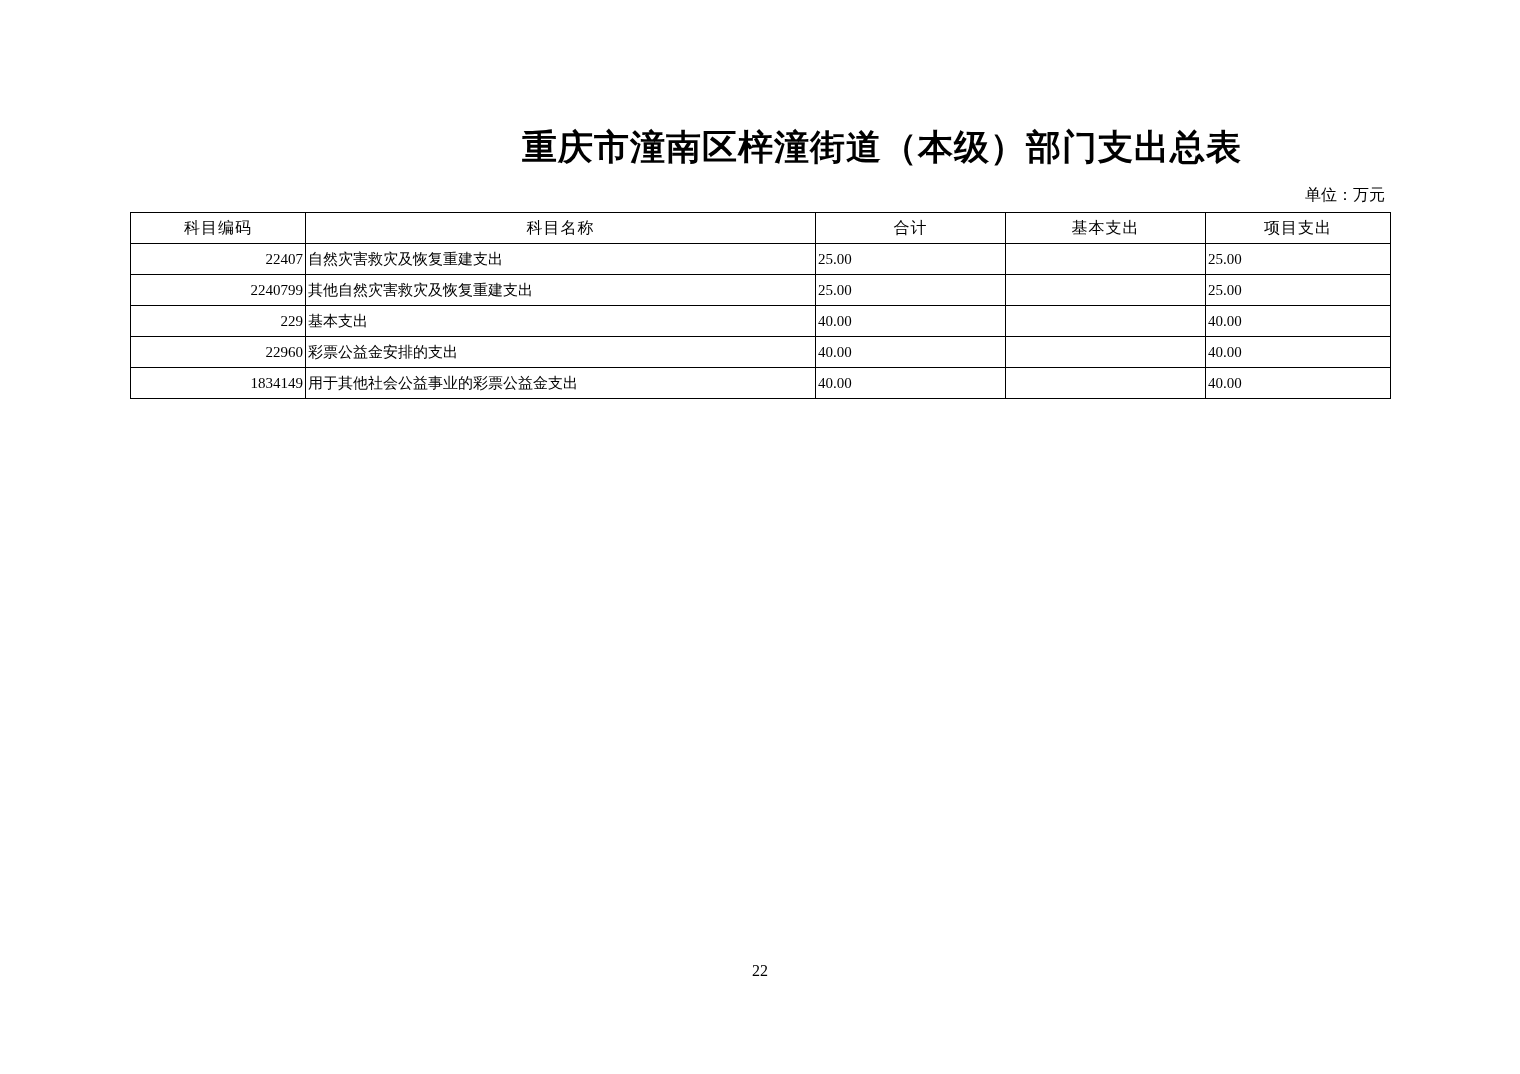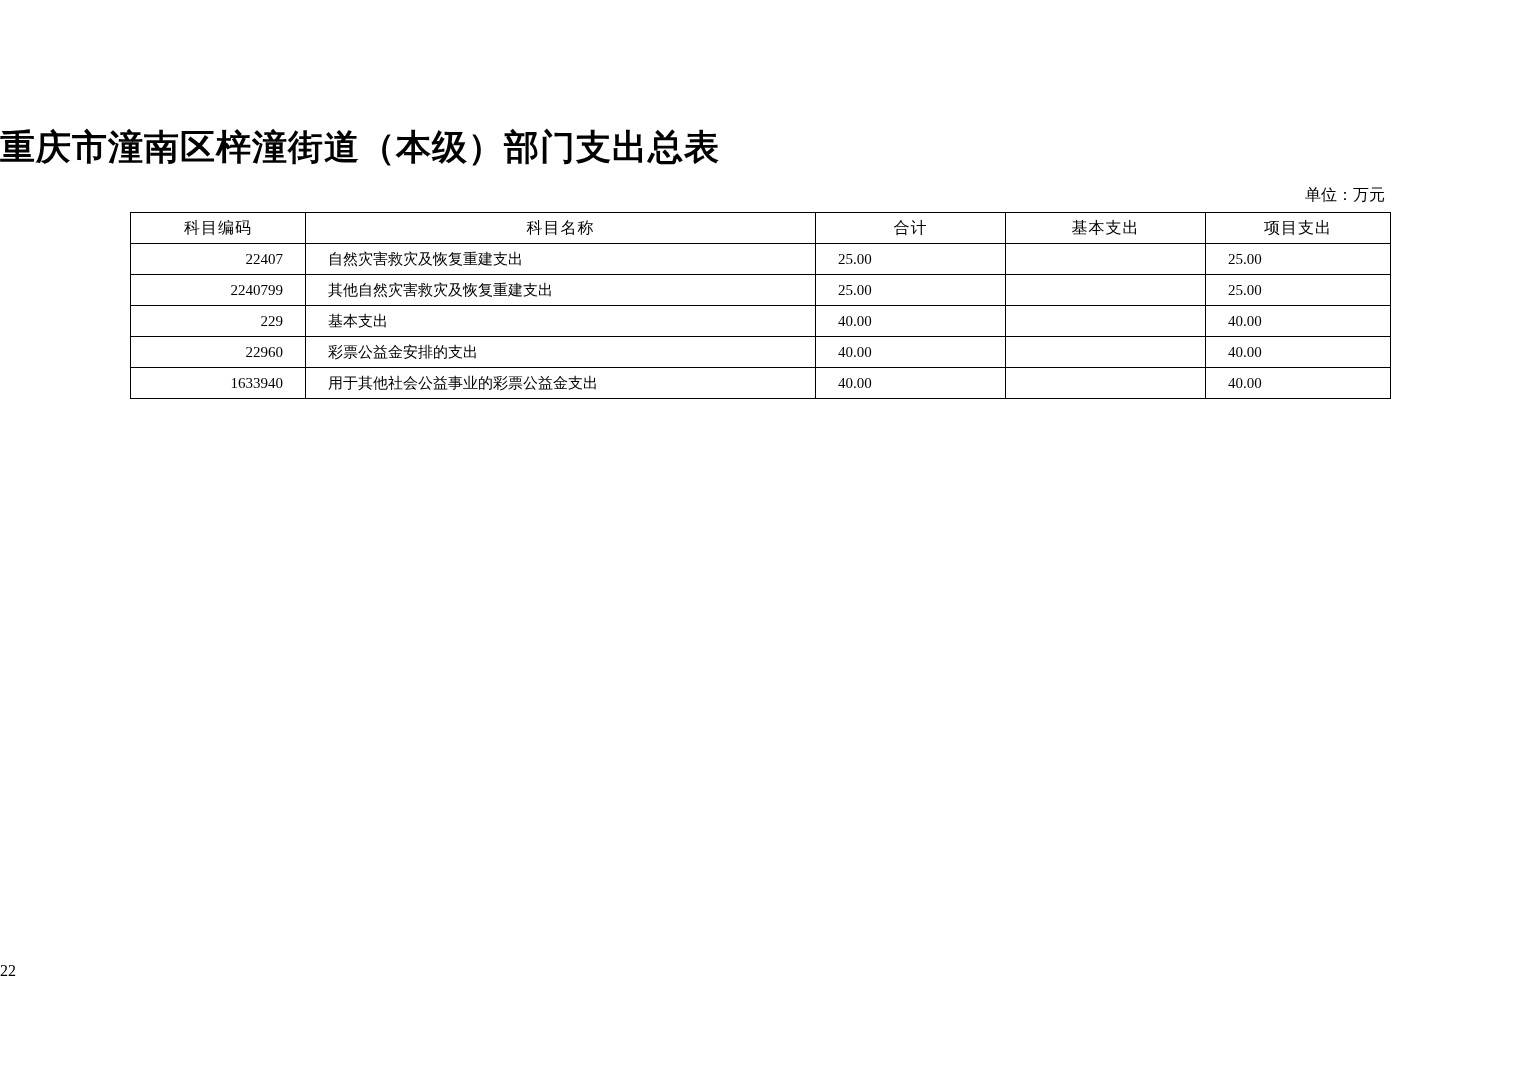"重庆市潼南区梓潼街道（本级）部门支出总表" .doc-title { text-align: left -> right }
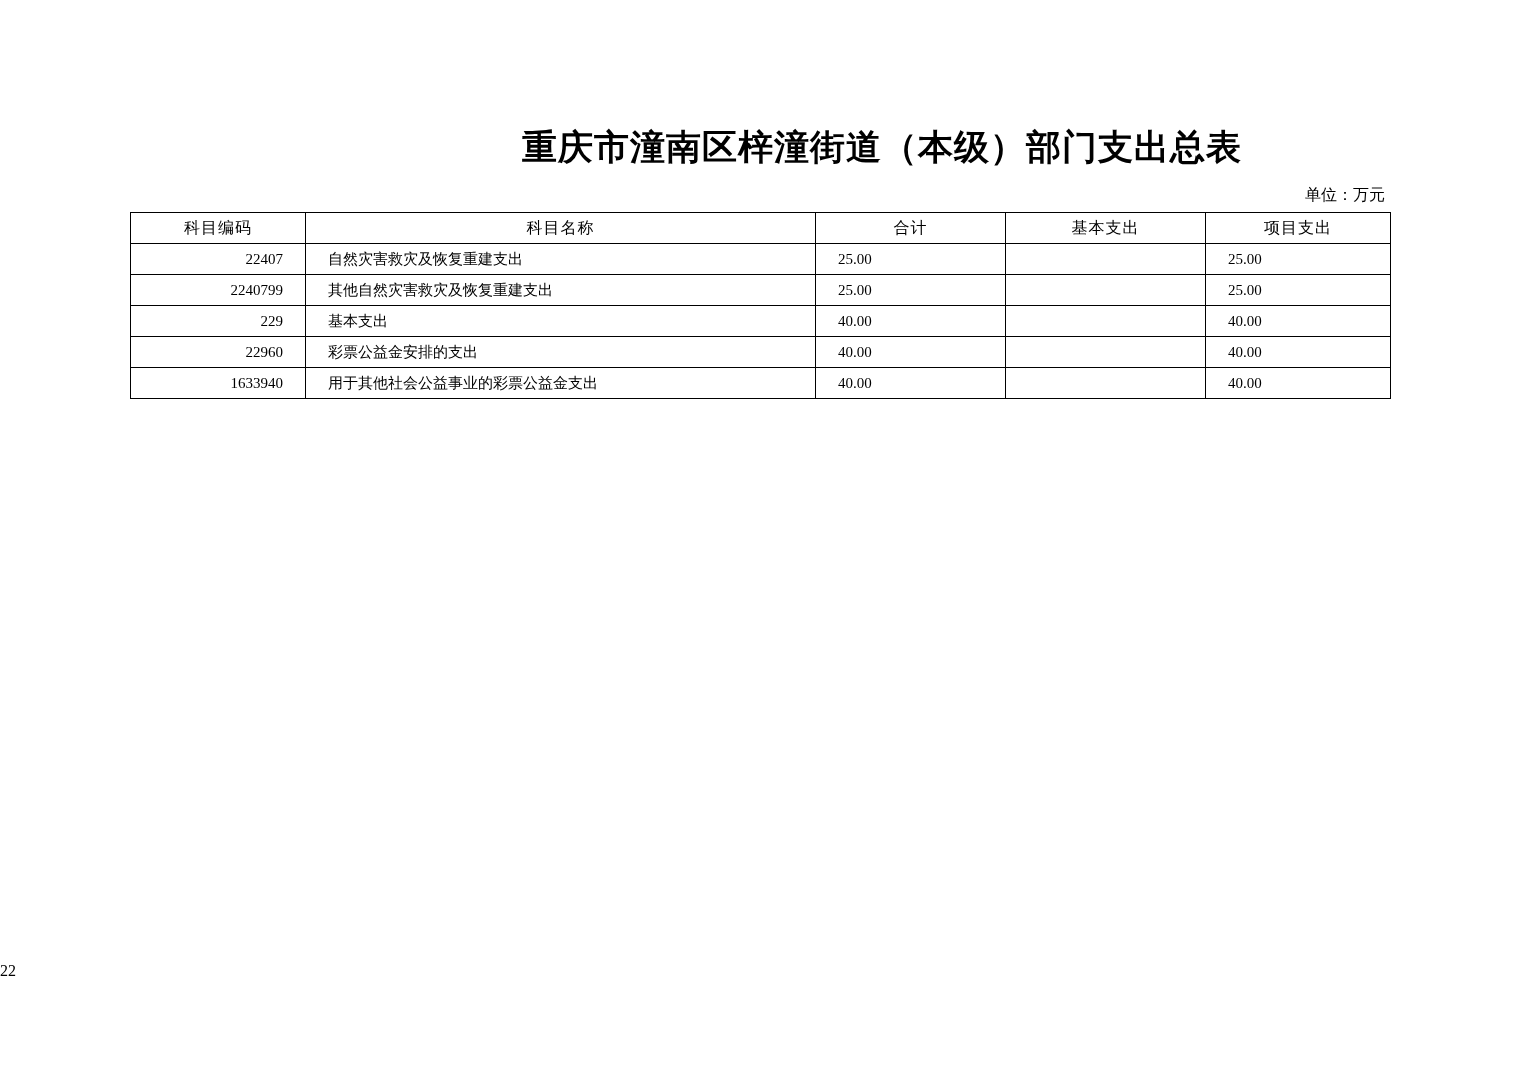"科目编码" table.budget td, table.budget th { padding: 0 22px -> 0 2px }
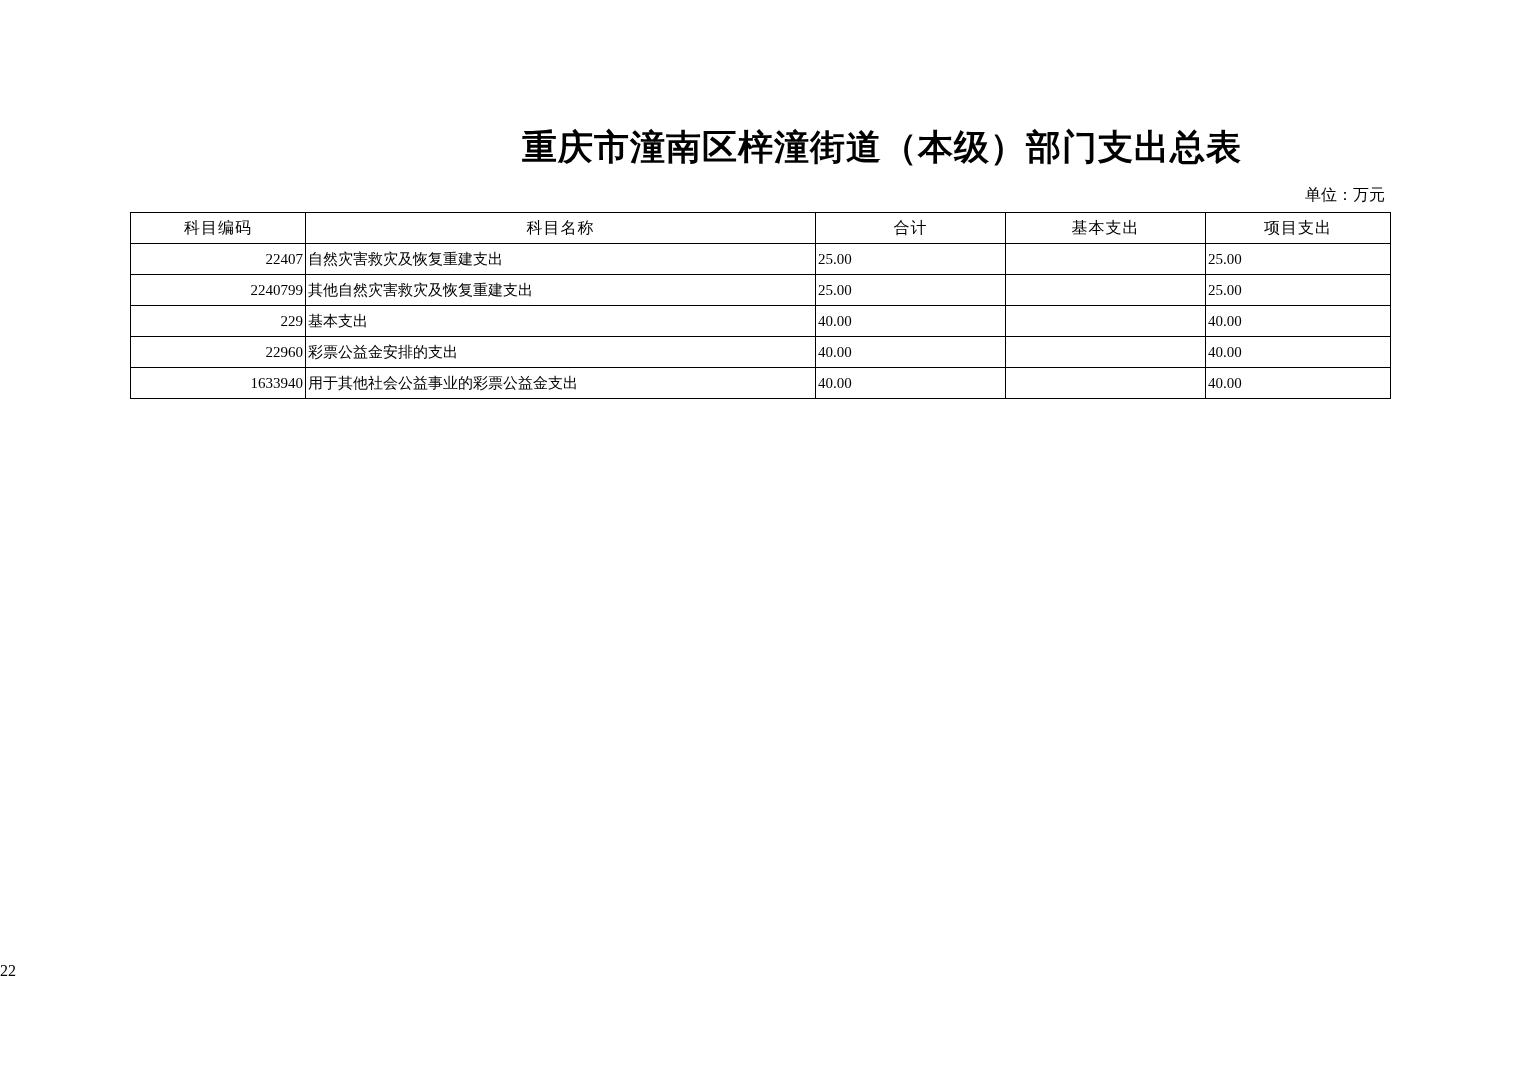"1633940" td.code-cell { text: 1633940 -> 1834149 }
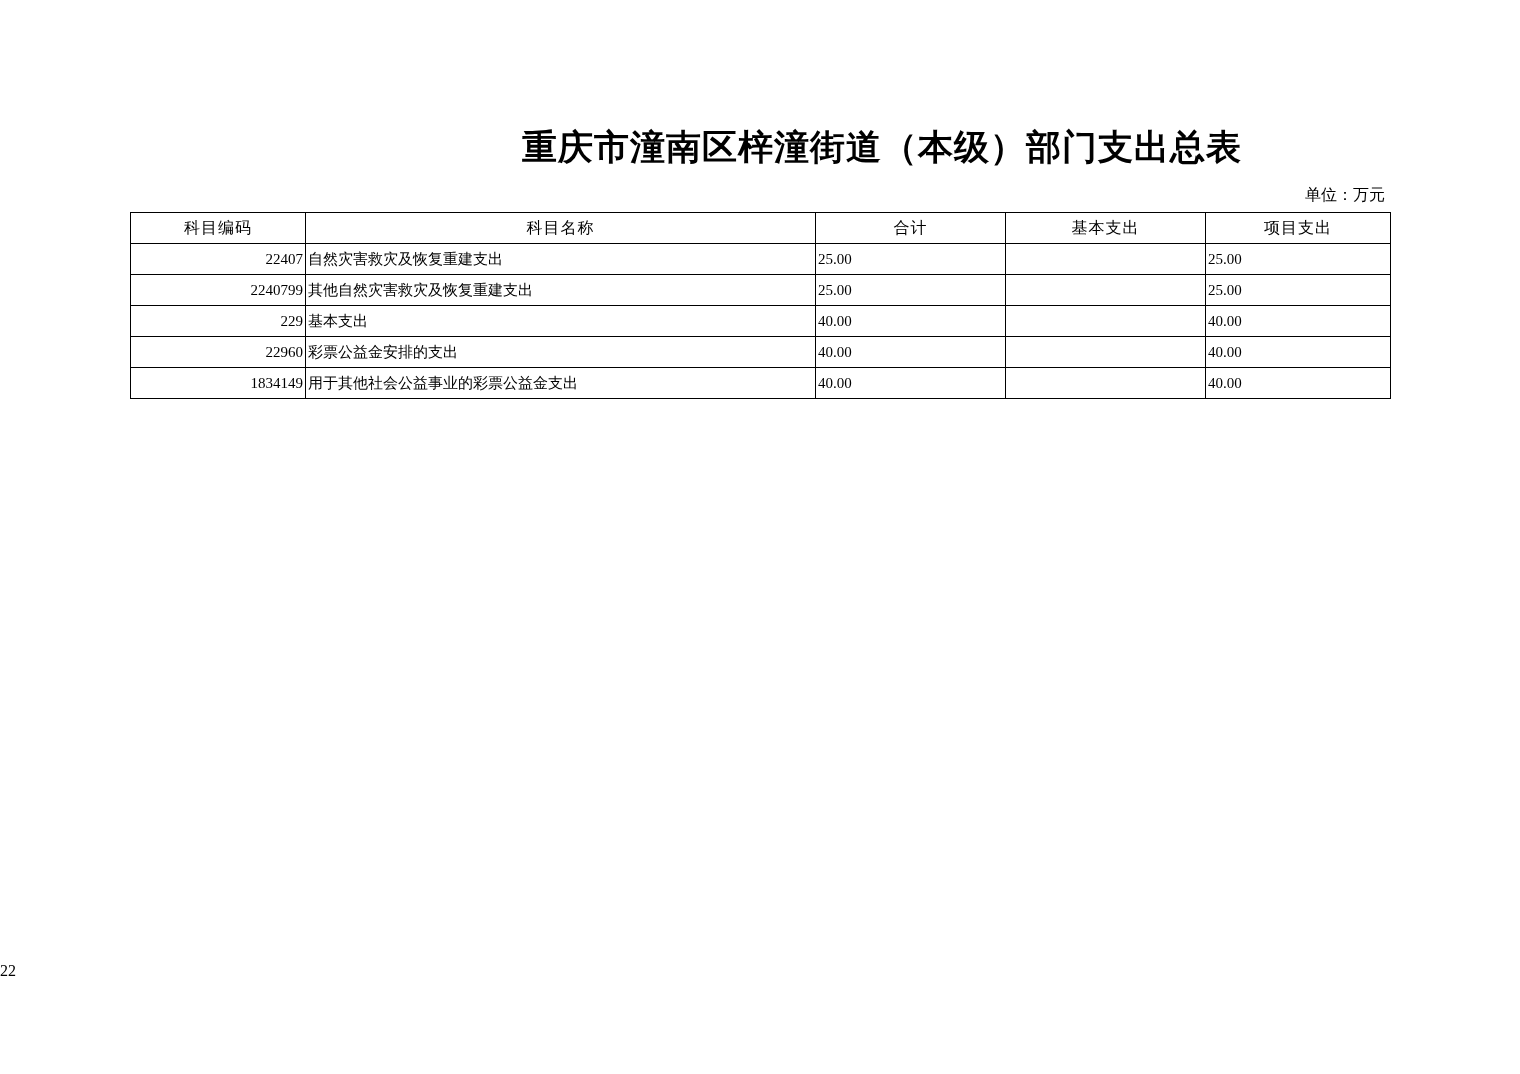"22" .page-number { text-align: left -> center }
